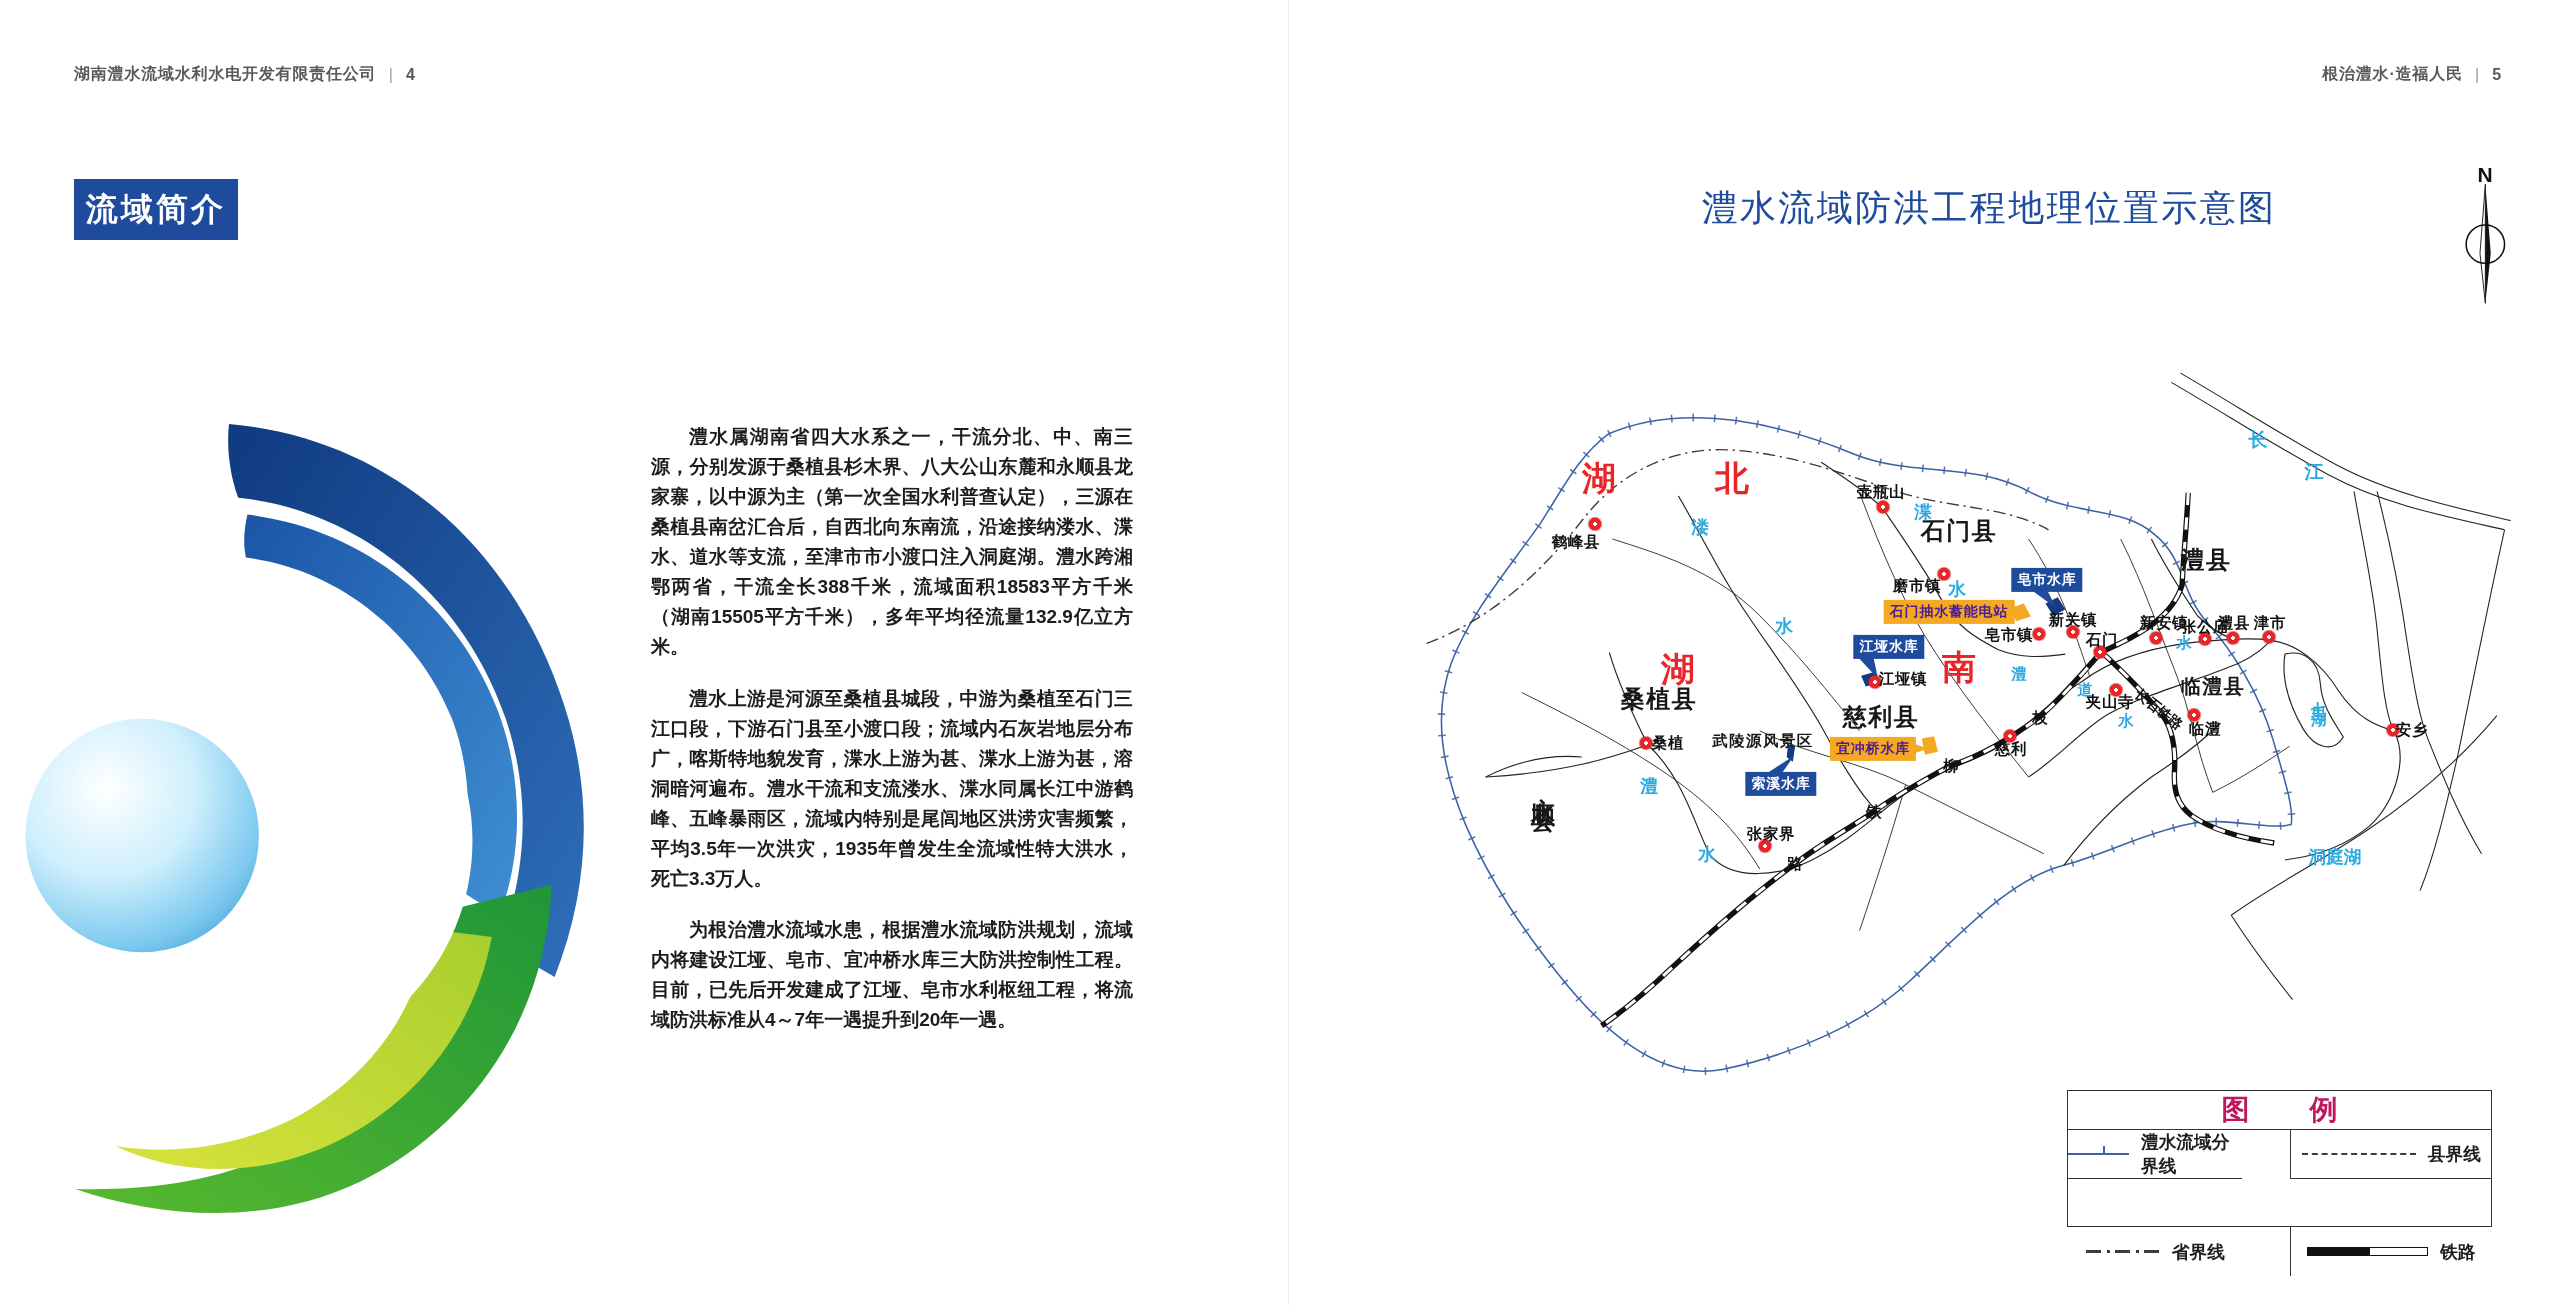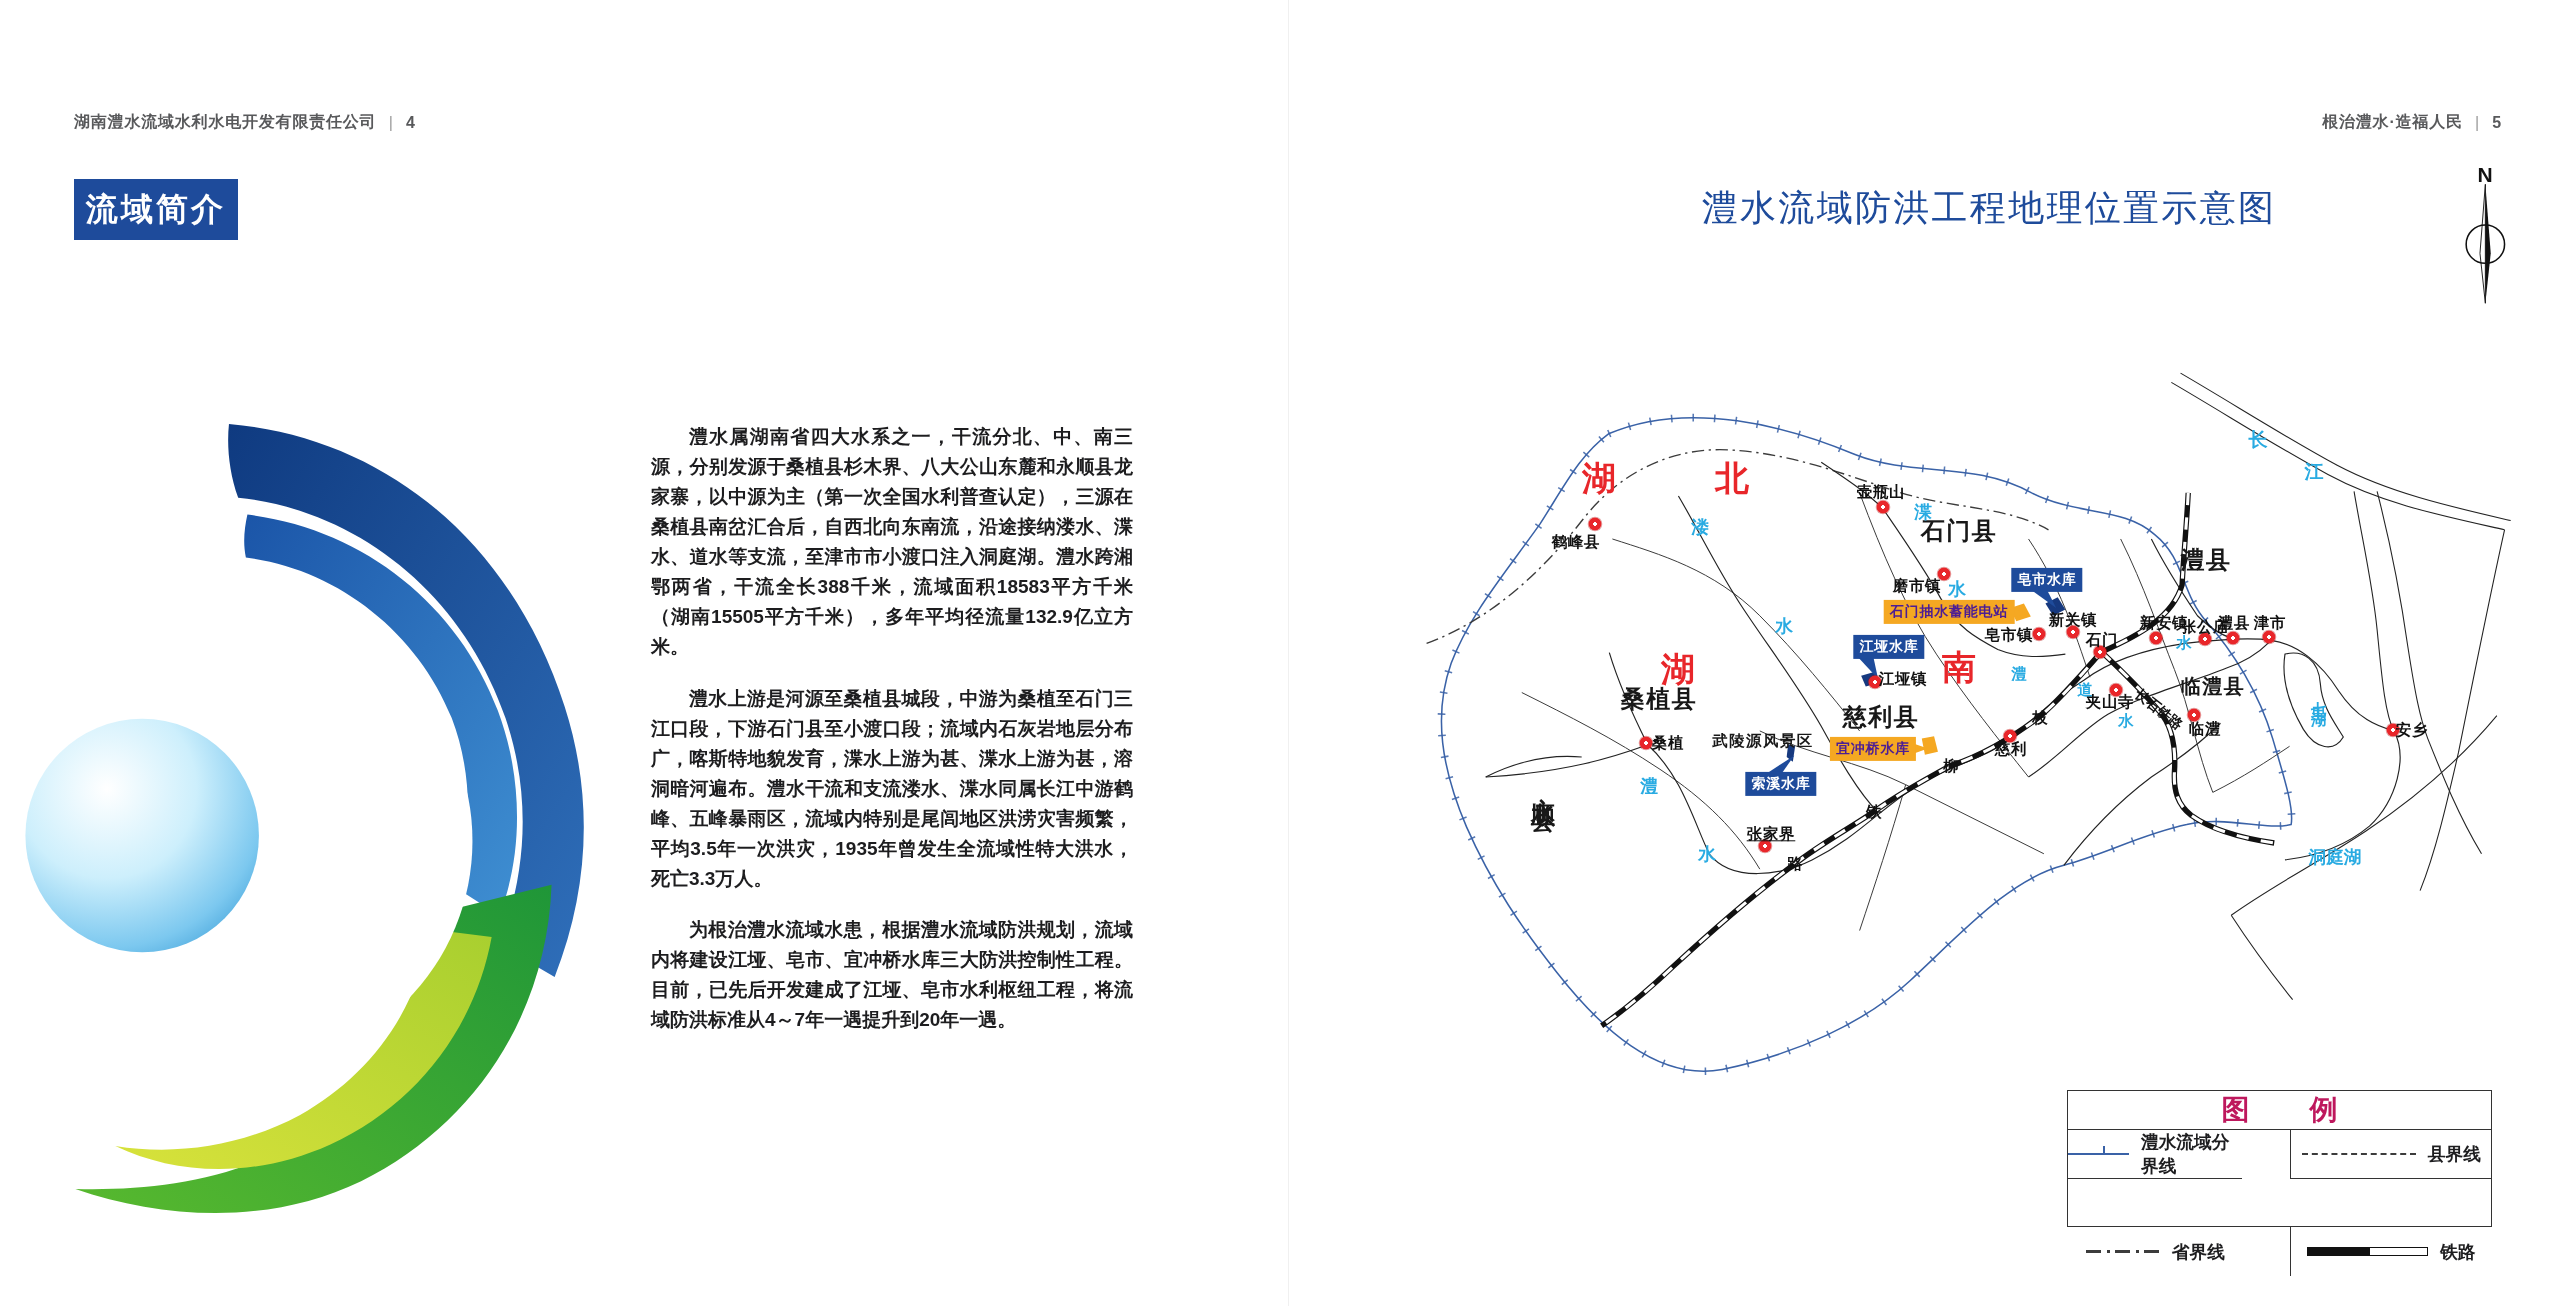"湖南澧水流域水利水电开发有限责任公司" .hdr { margin-top: 48px -> none }
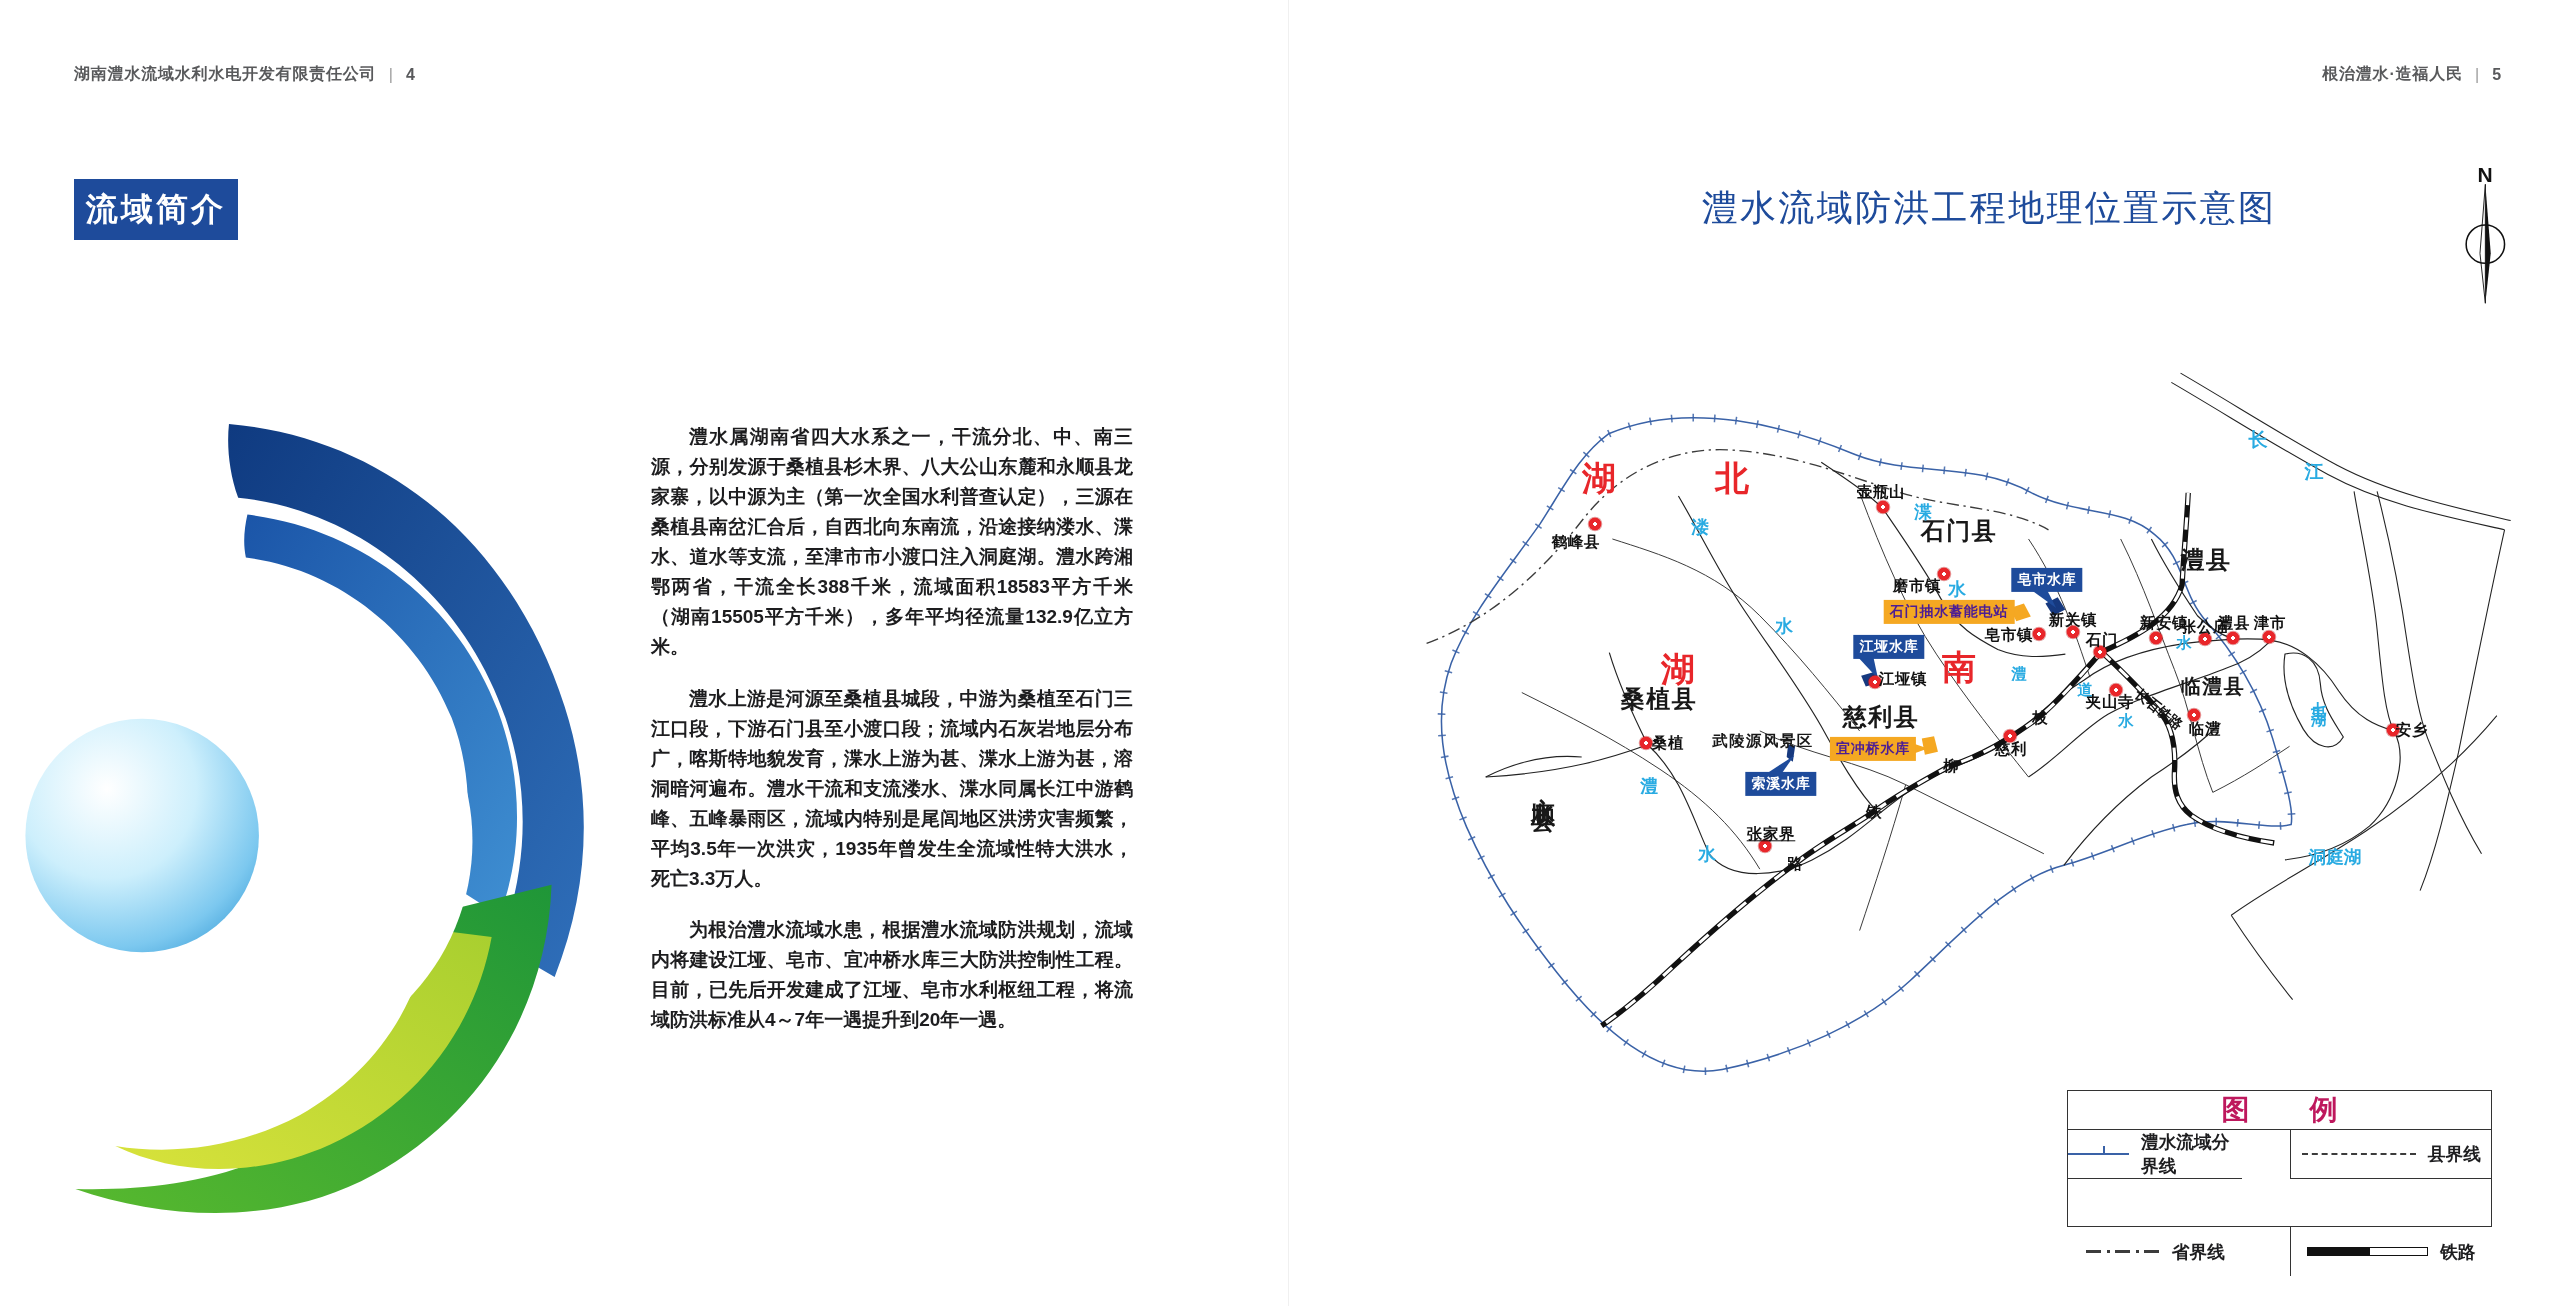"张家界" span.lbl { text-decoration: underline -> none }
